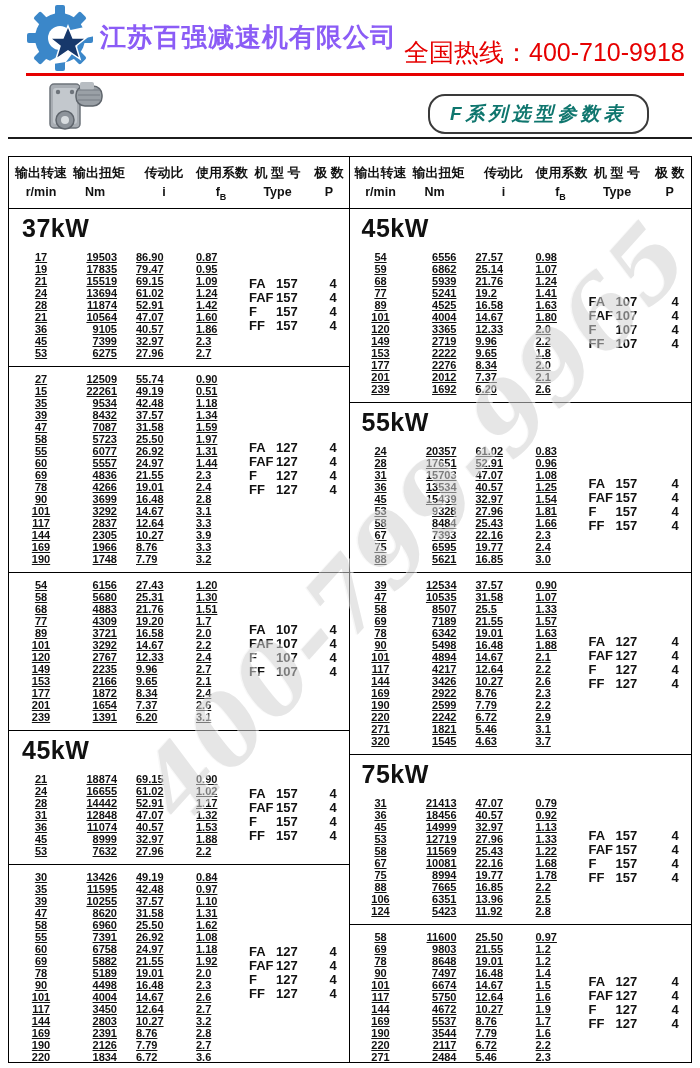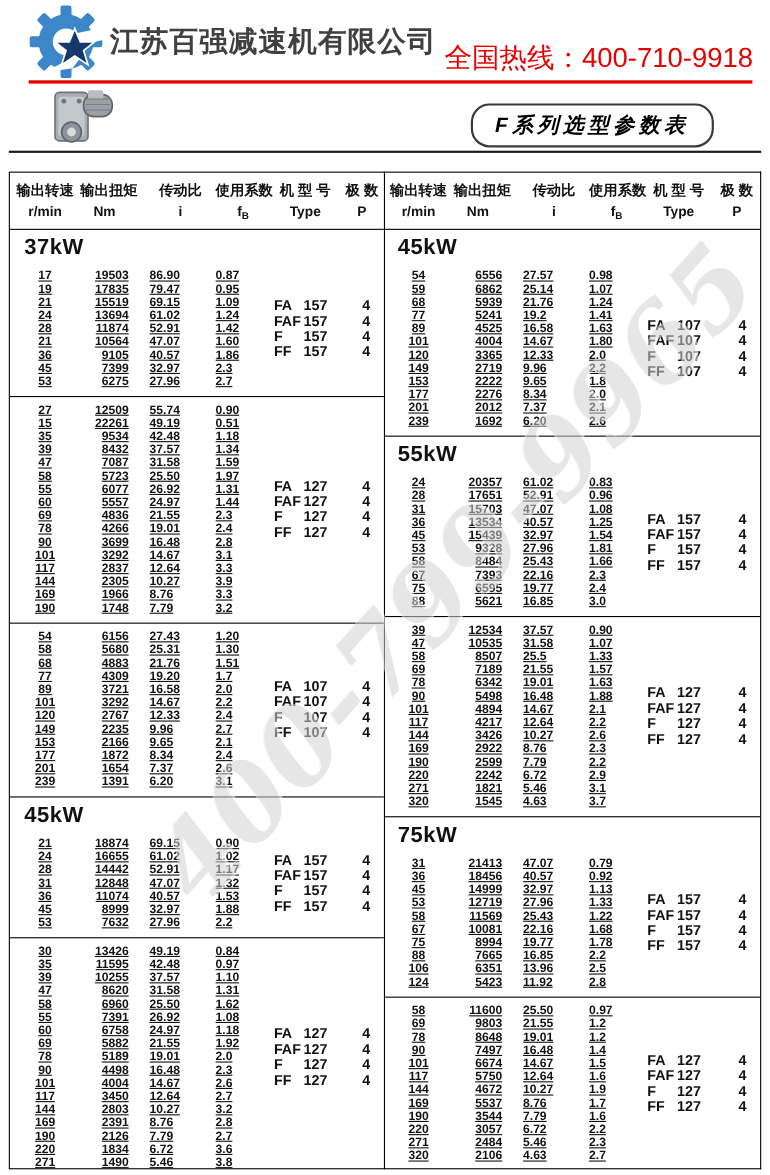"江苏百强减速机有限公司" .company { color: #404040 -> #8b5cf6 }
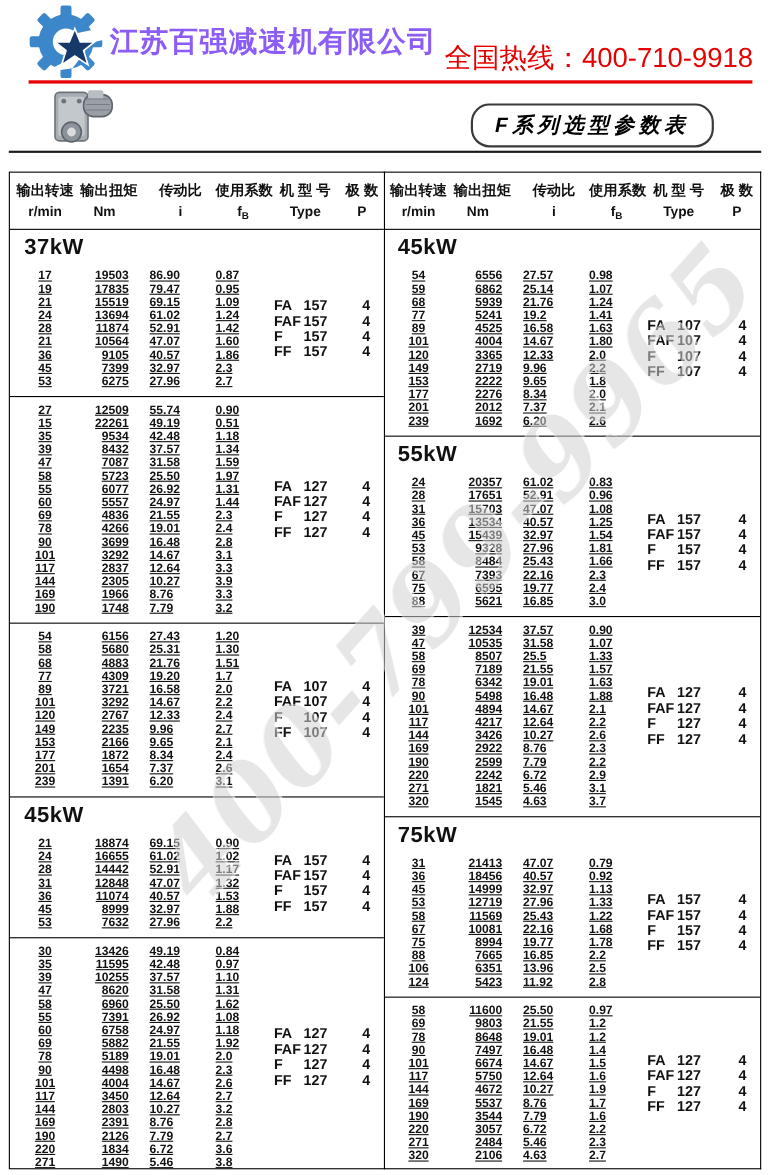"F系列选型参数表" .badge { color: #000000 -> #0f766e }
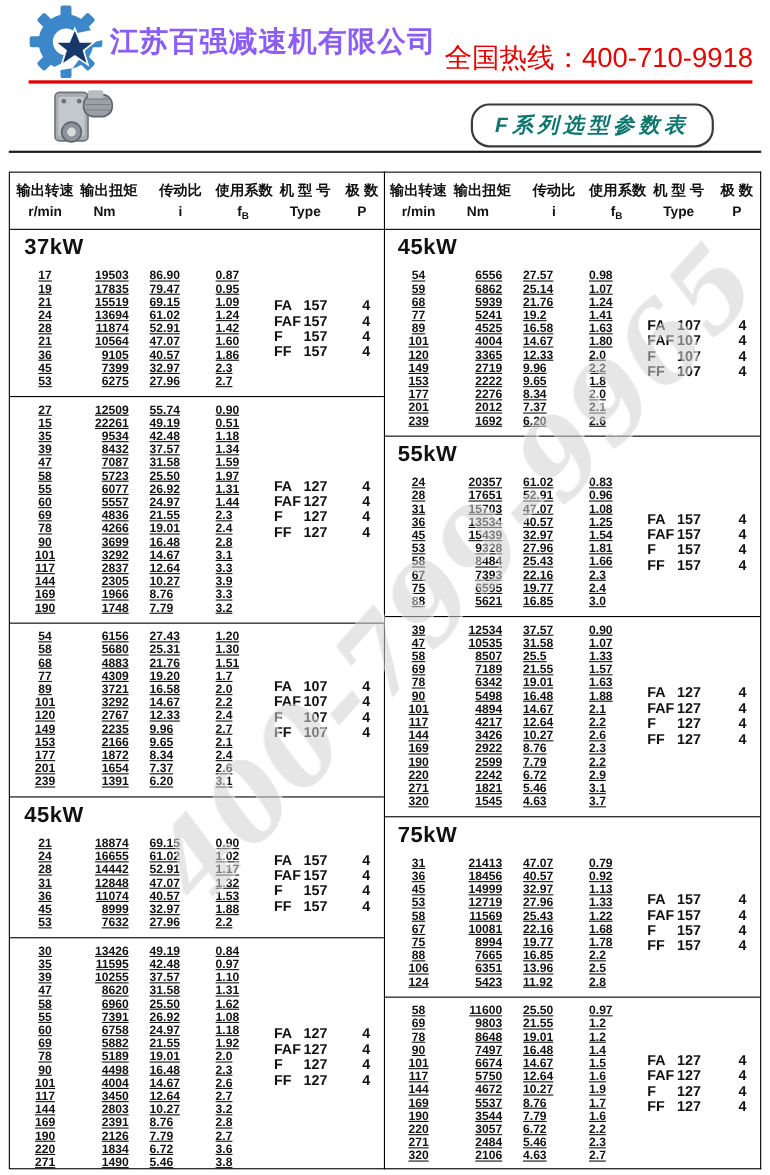"37kW" .sec-title { font-size: 20px -> 25px }
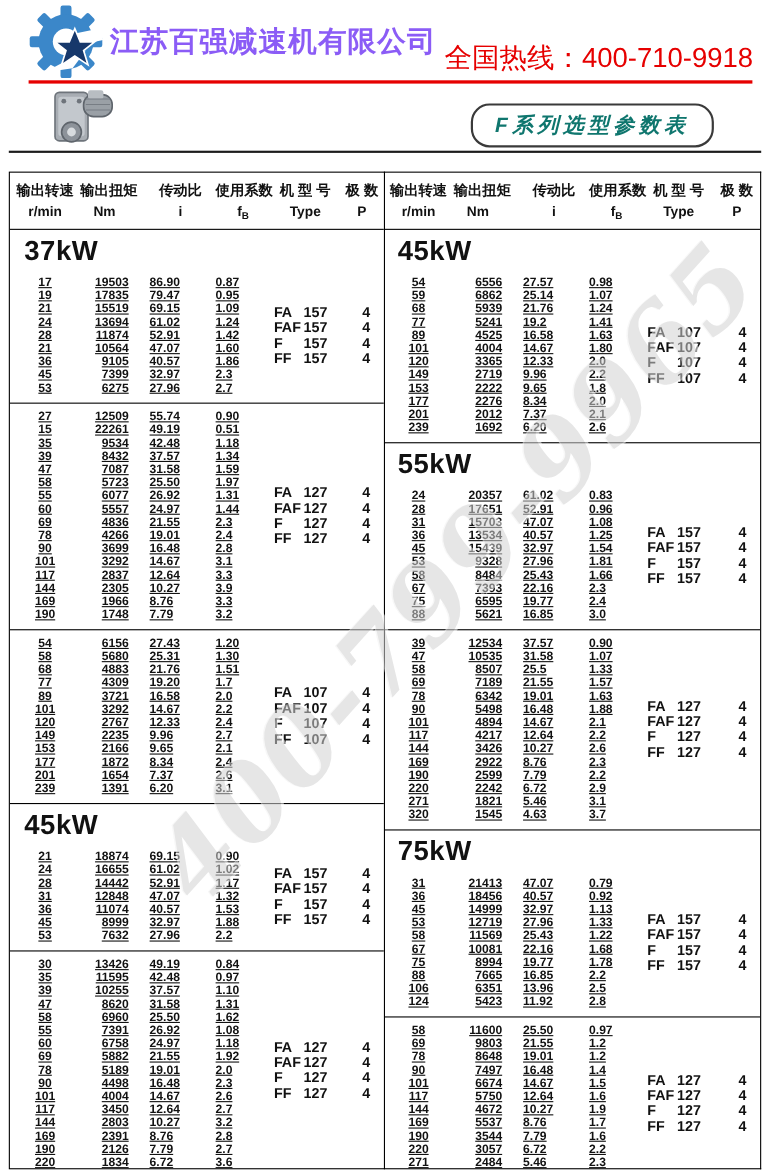"3057" span.c2 { text: 3057 -> 2117 }
